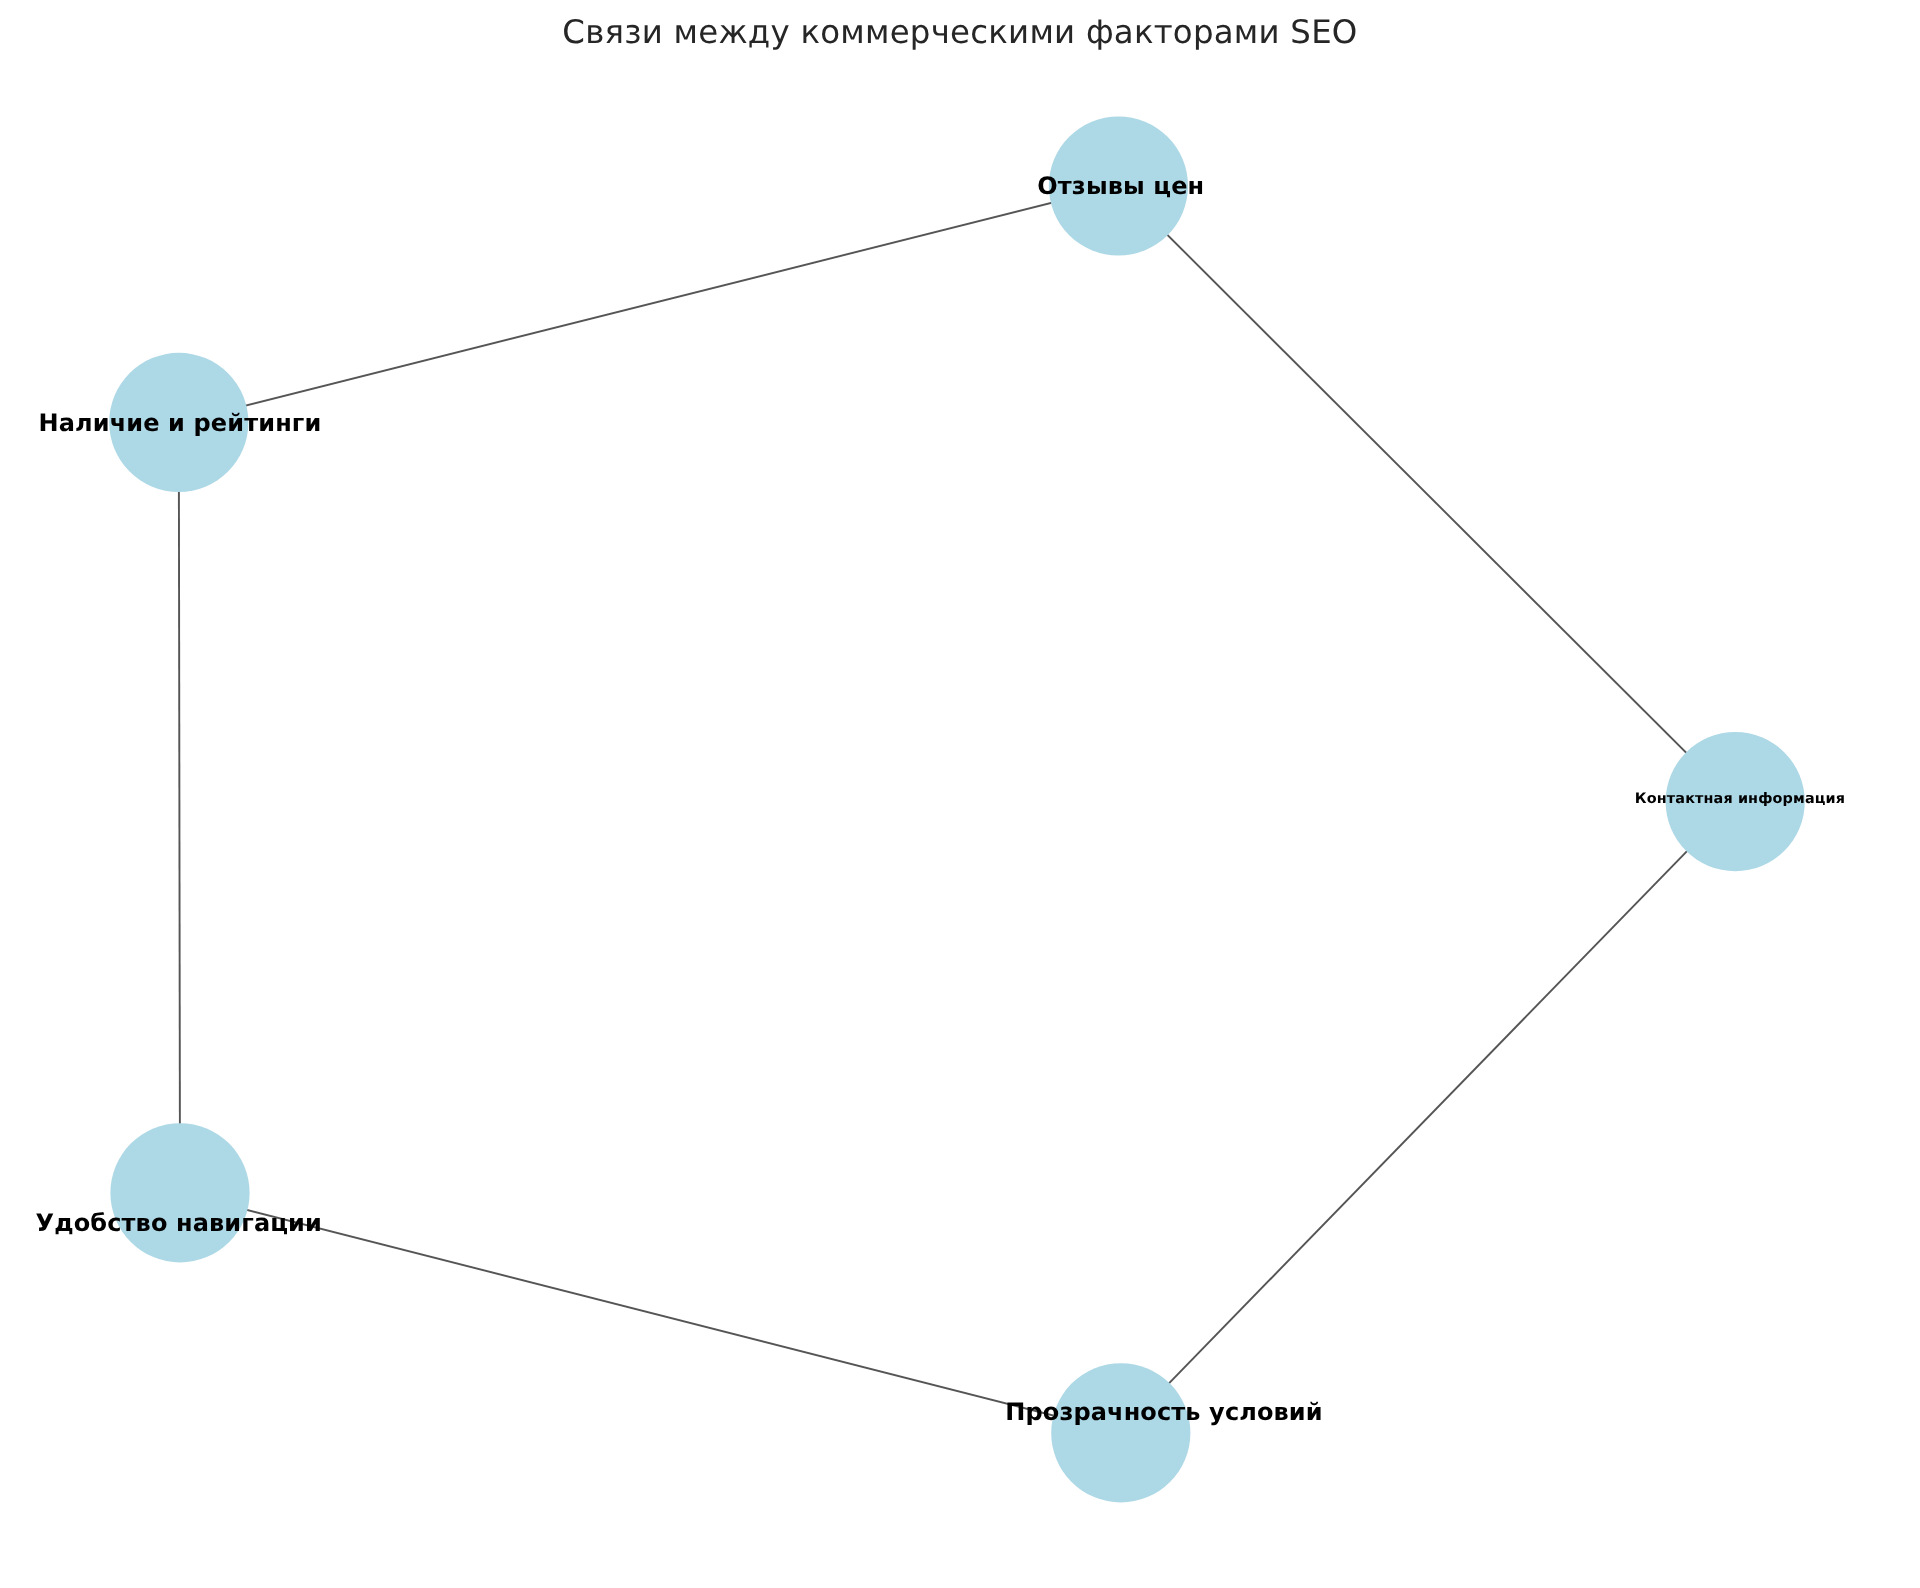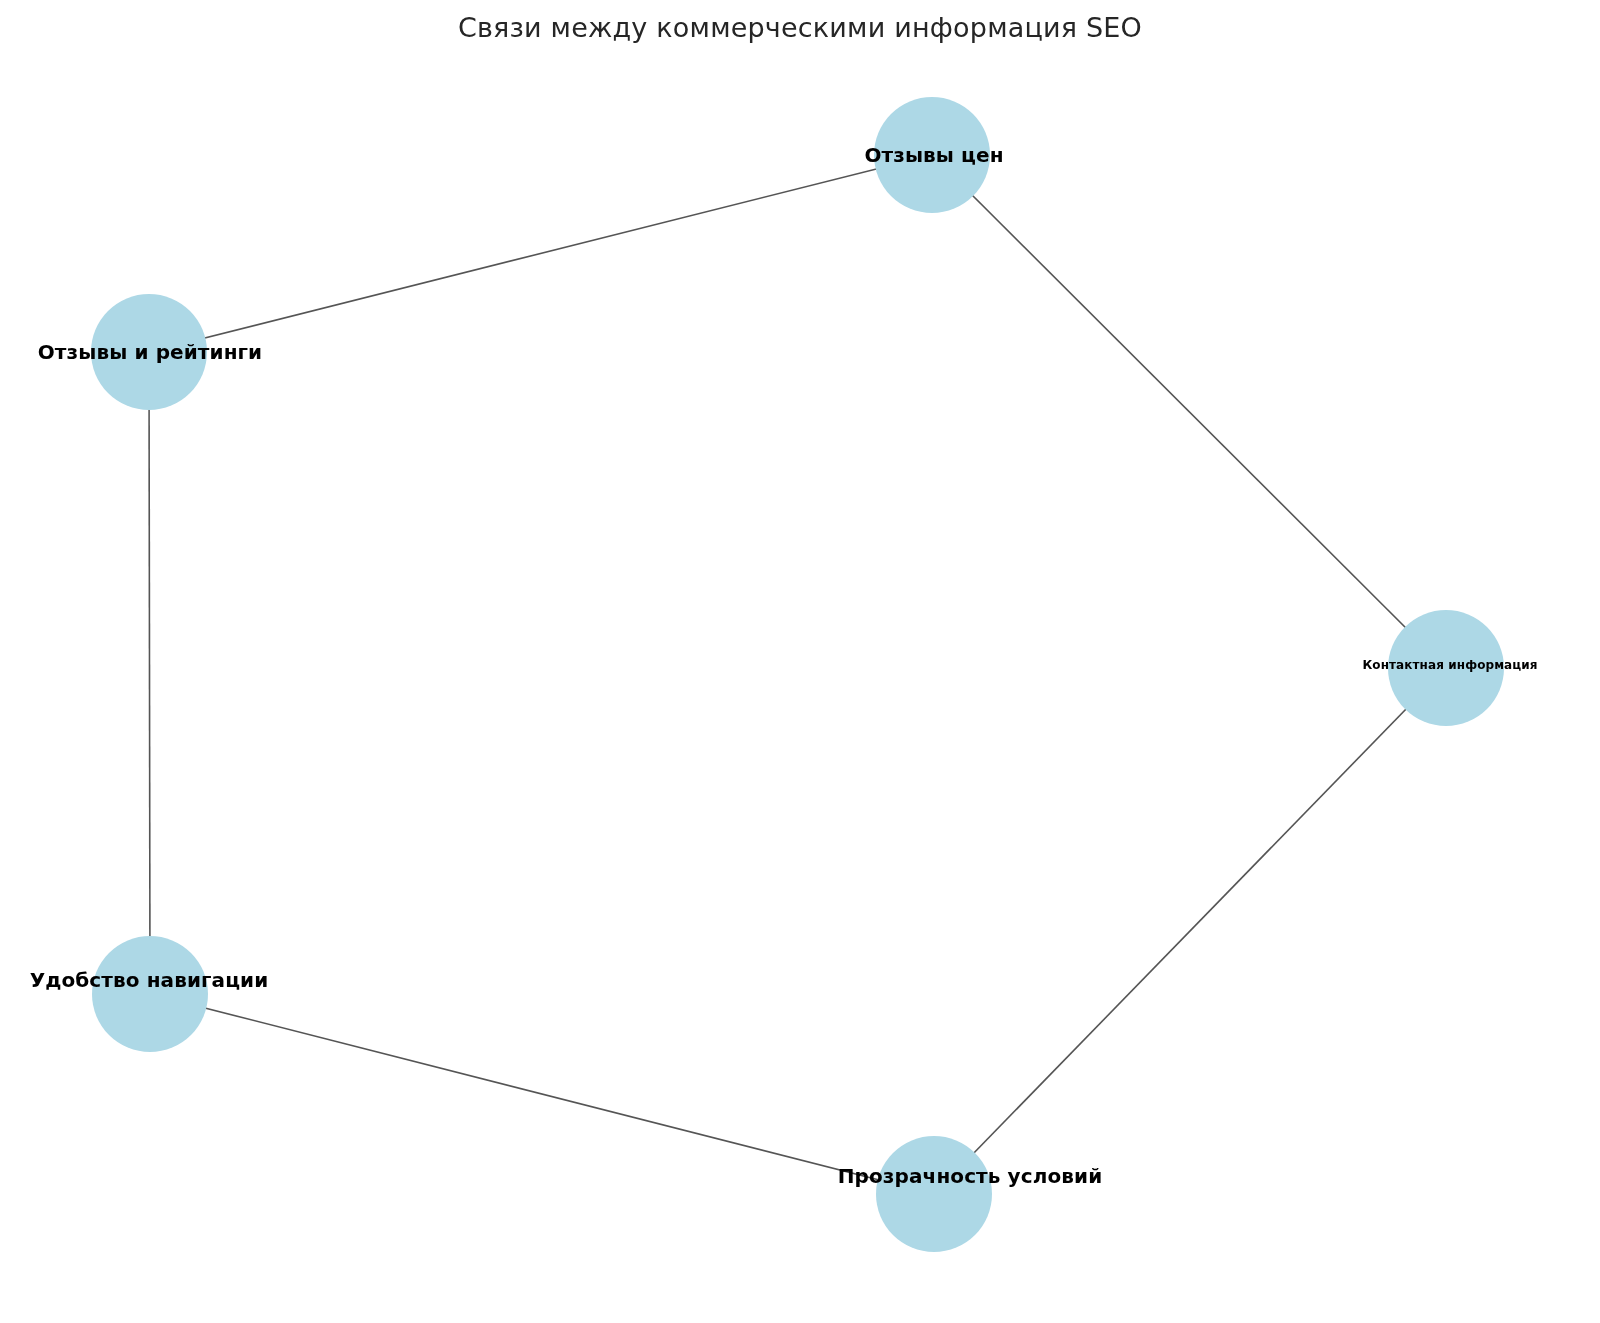"Связи между коммерческими информация SEO" div { text: информация -> факторами }
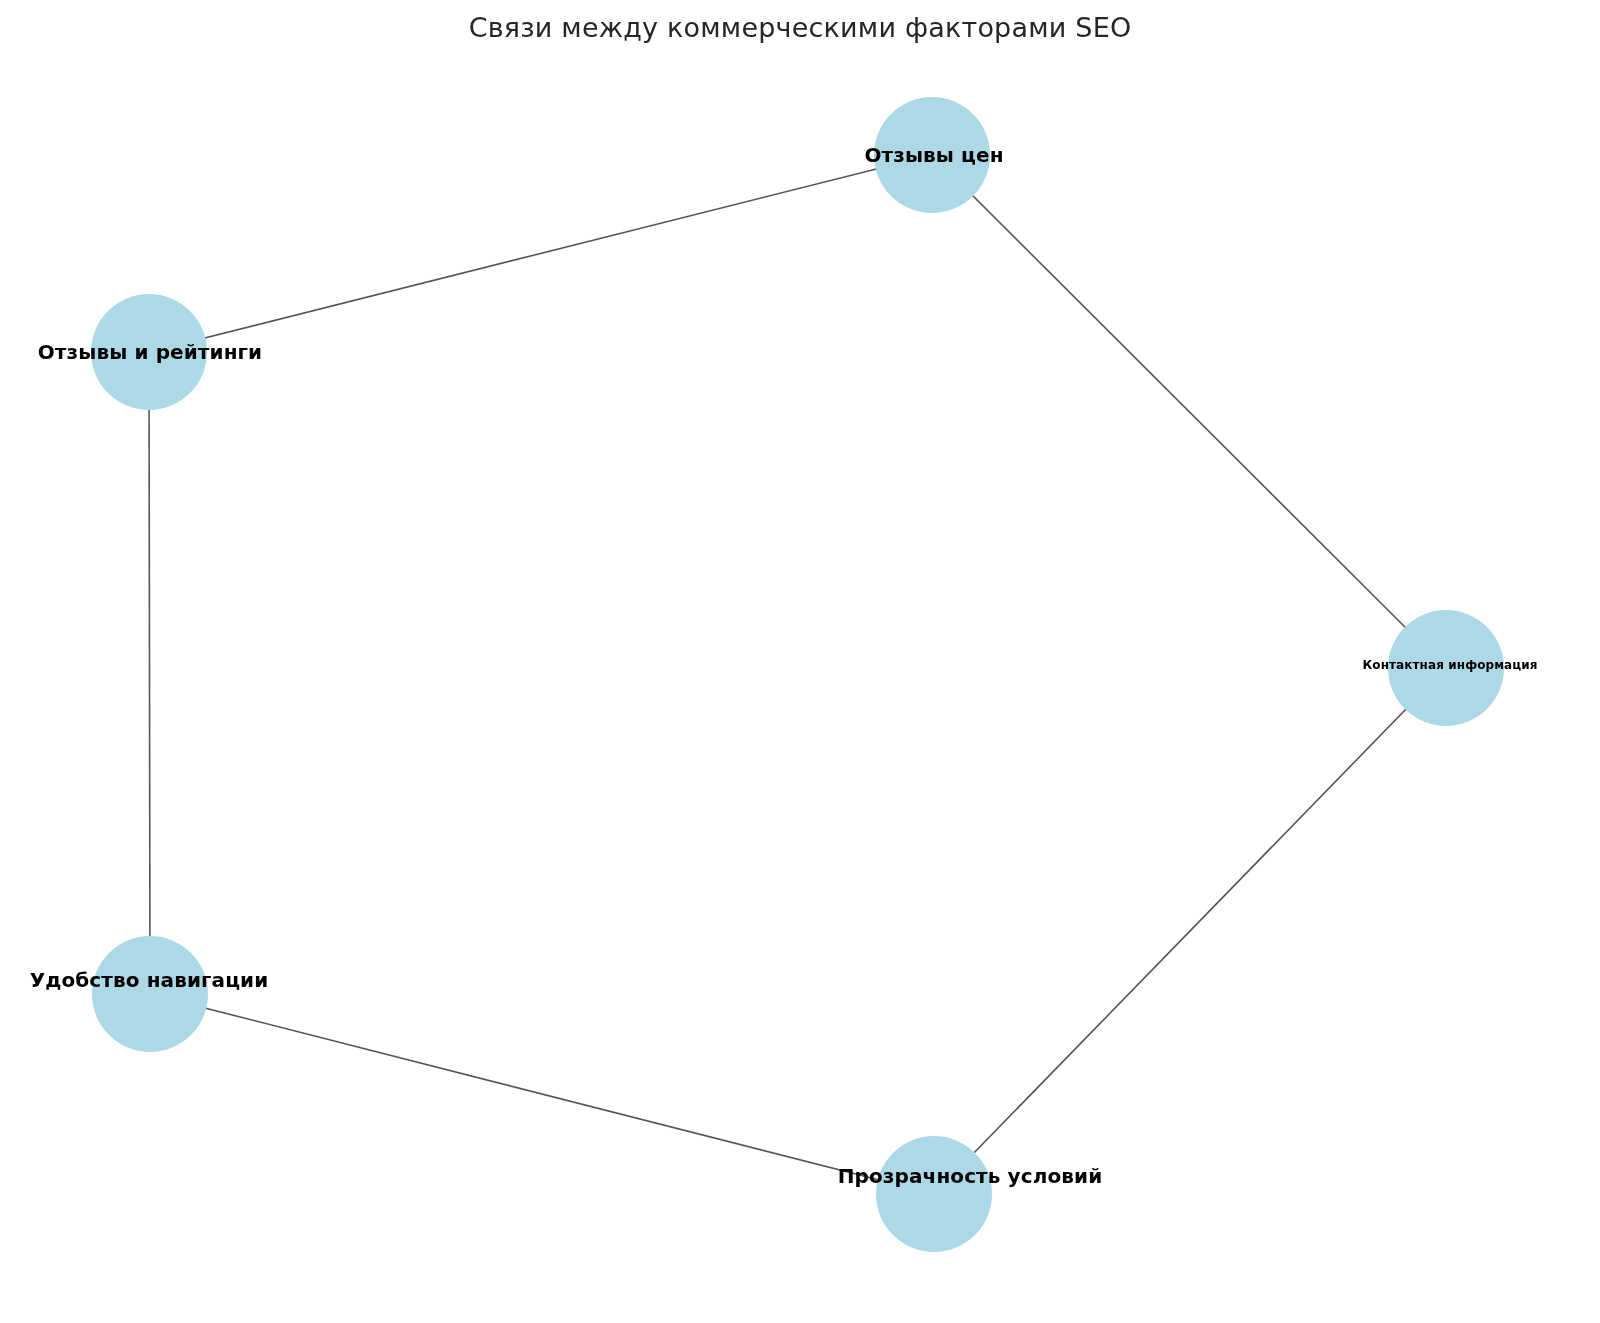"Отзывы и рейтинги" div.node-label { text: Отзывы -> Наличие }
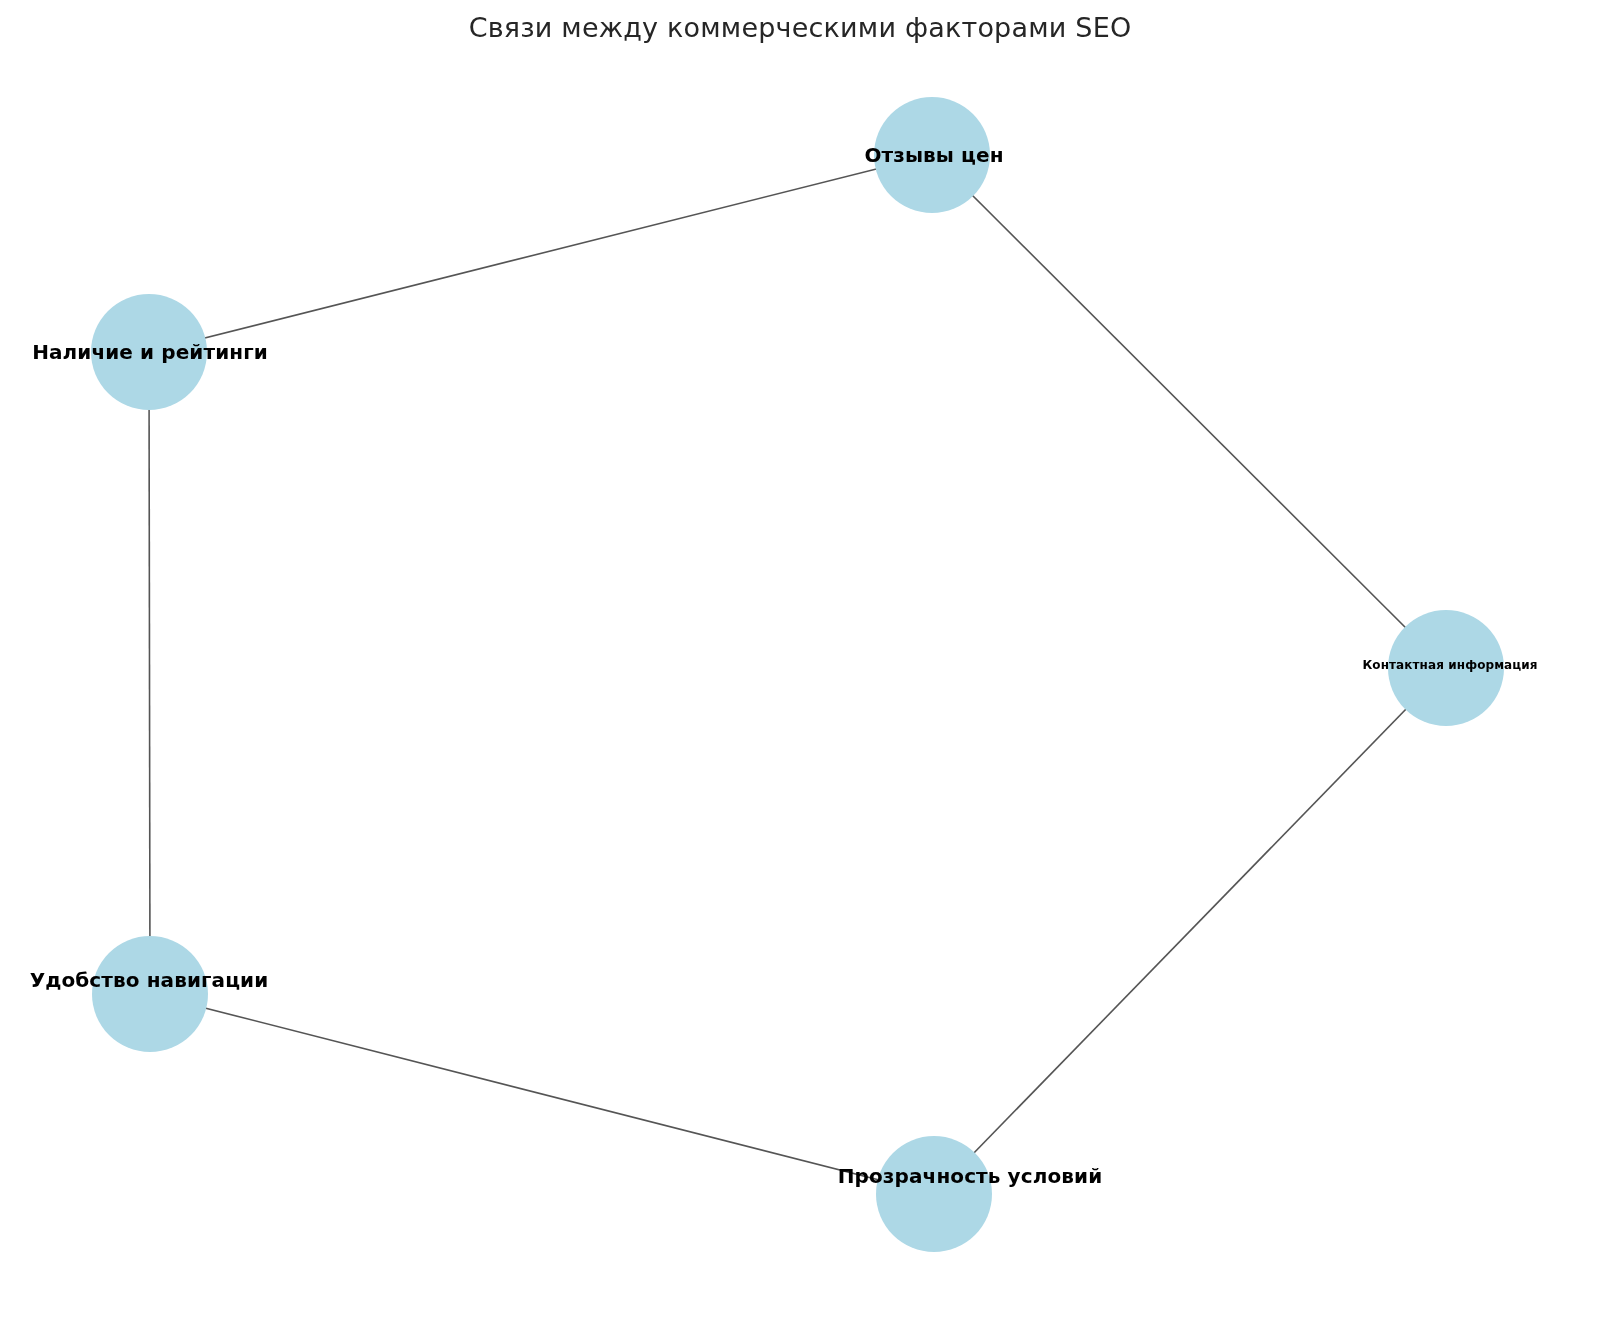"Удобство навигации" div.node-label { top: 980px -> 1019px }
